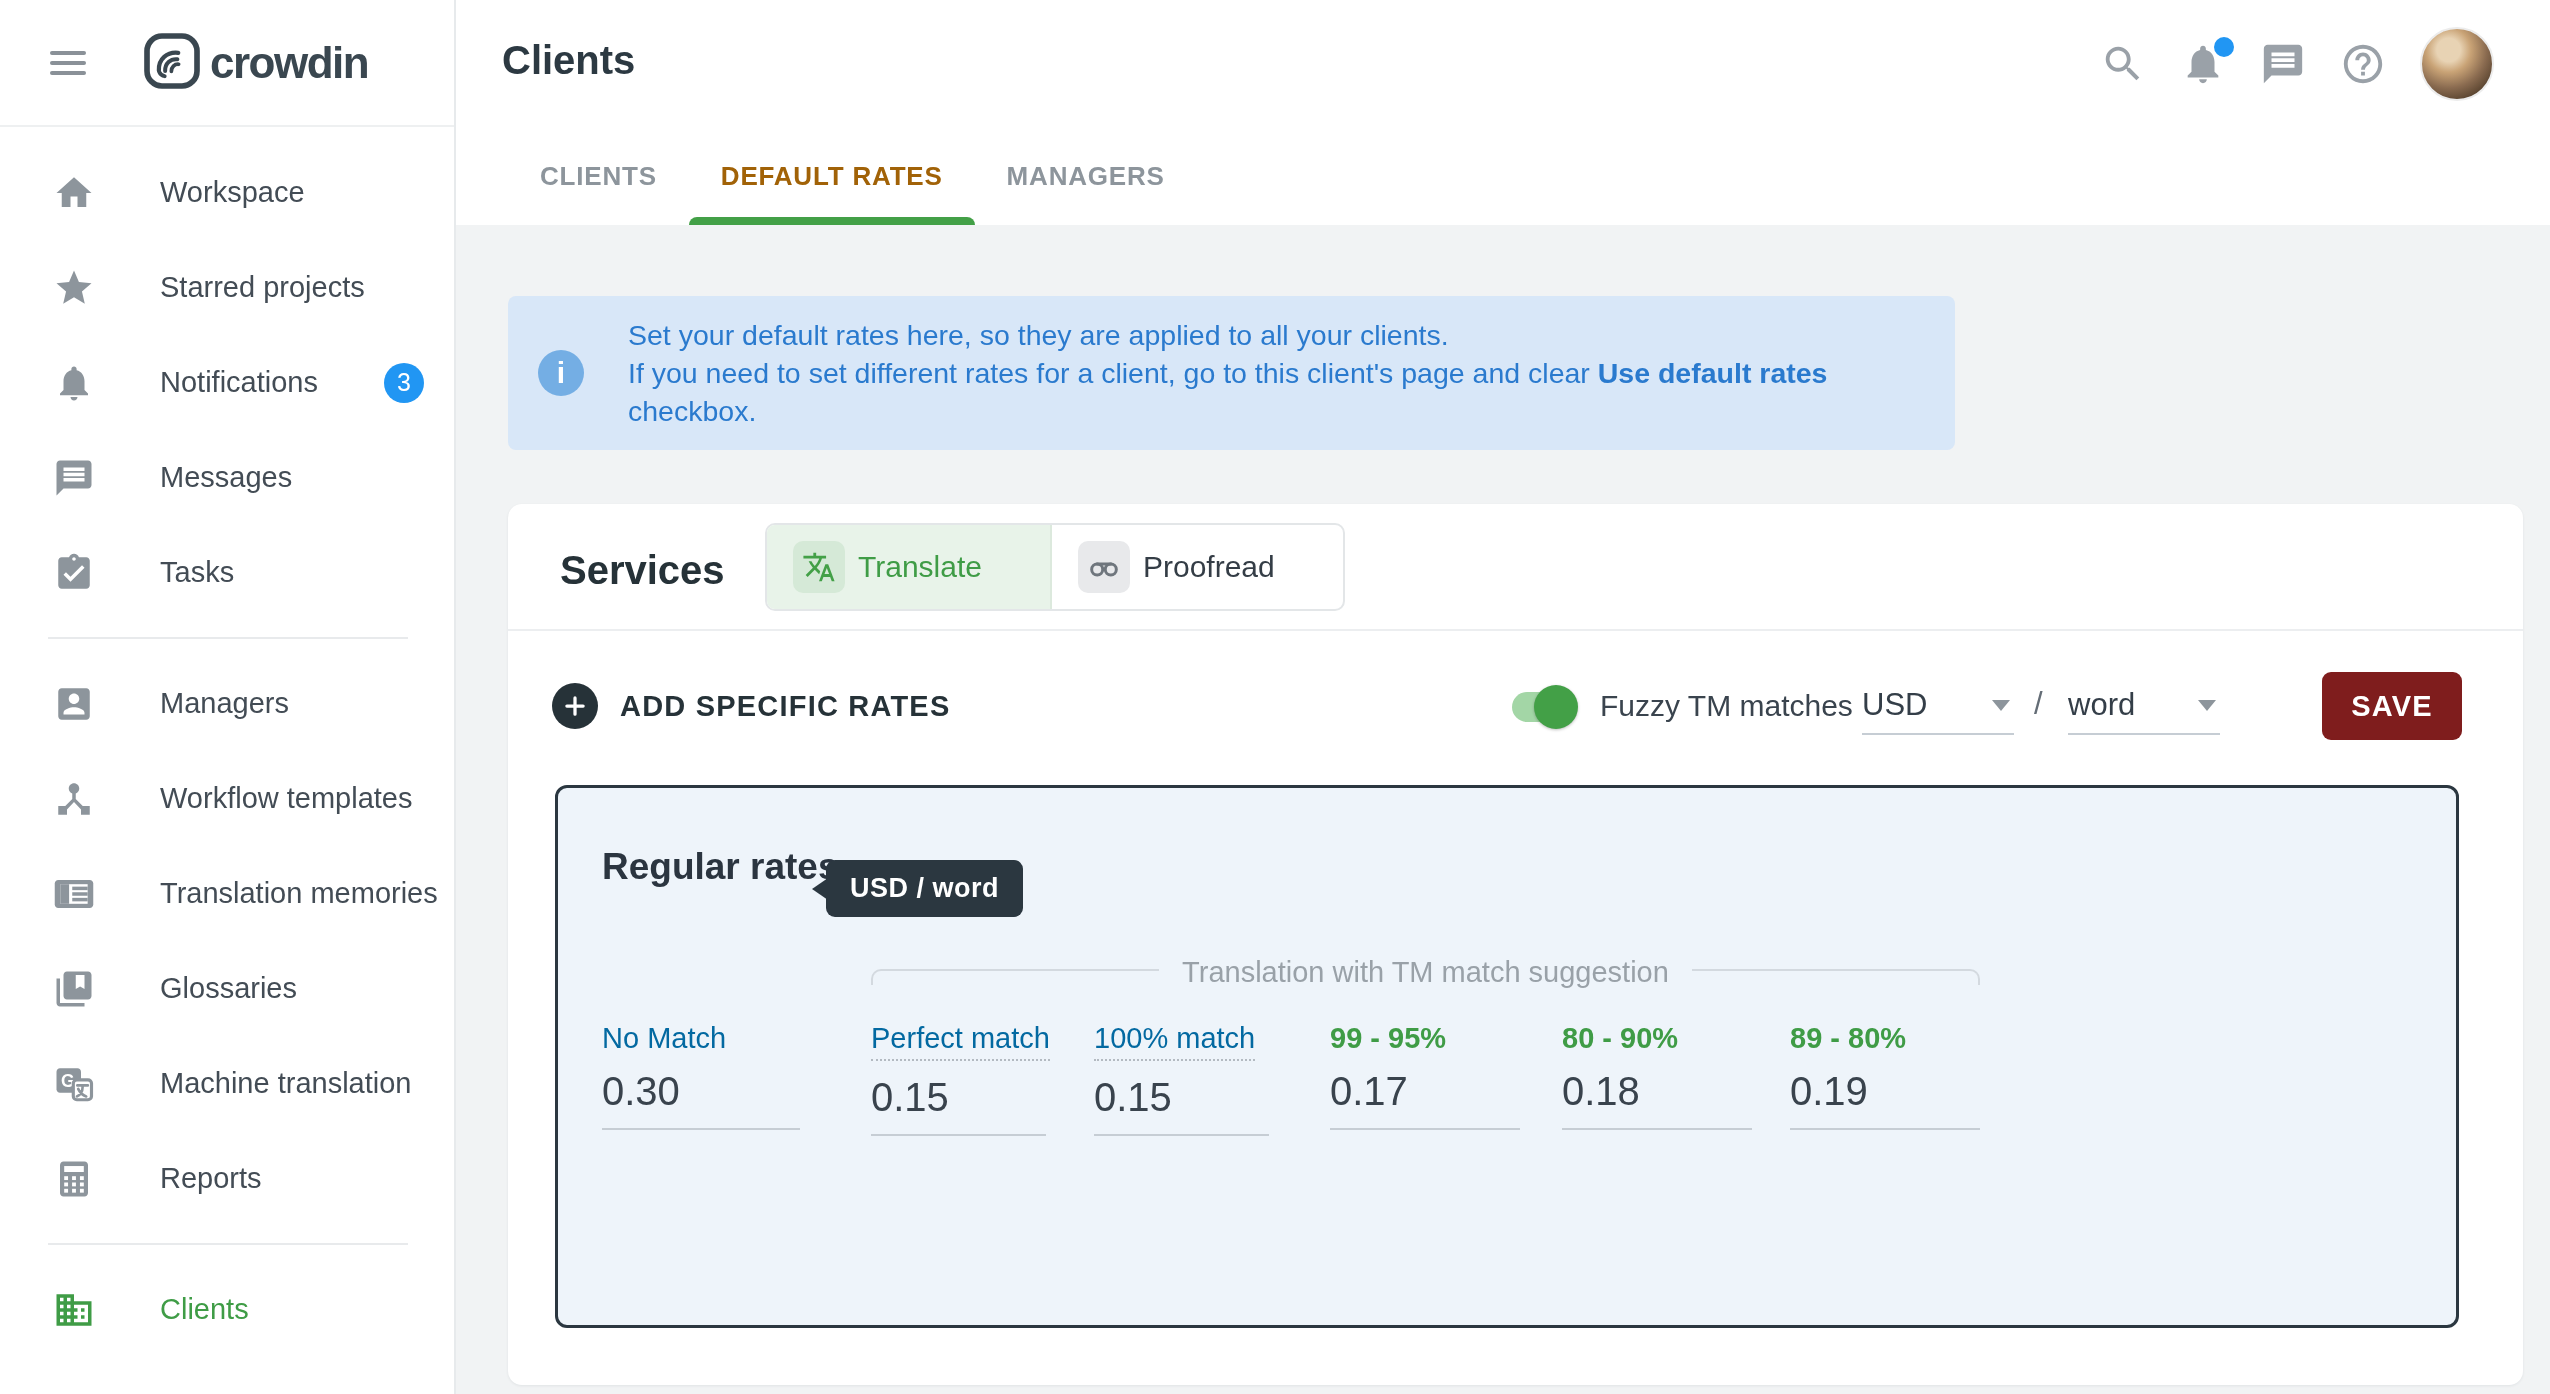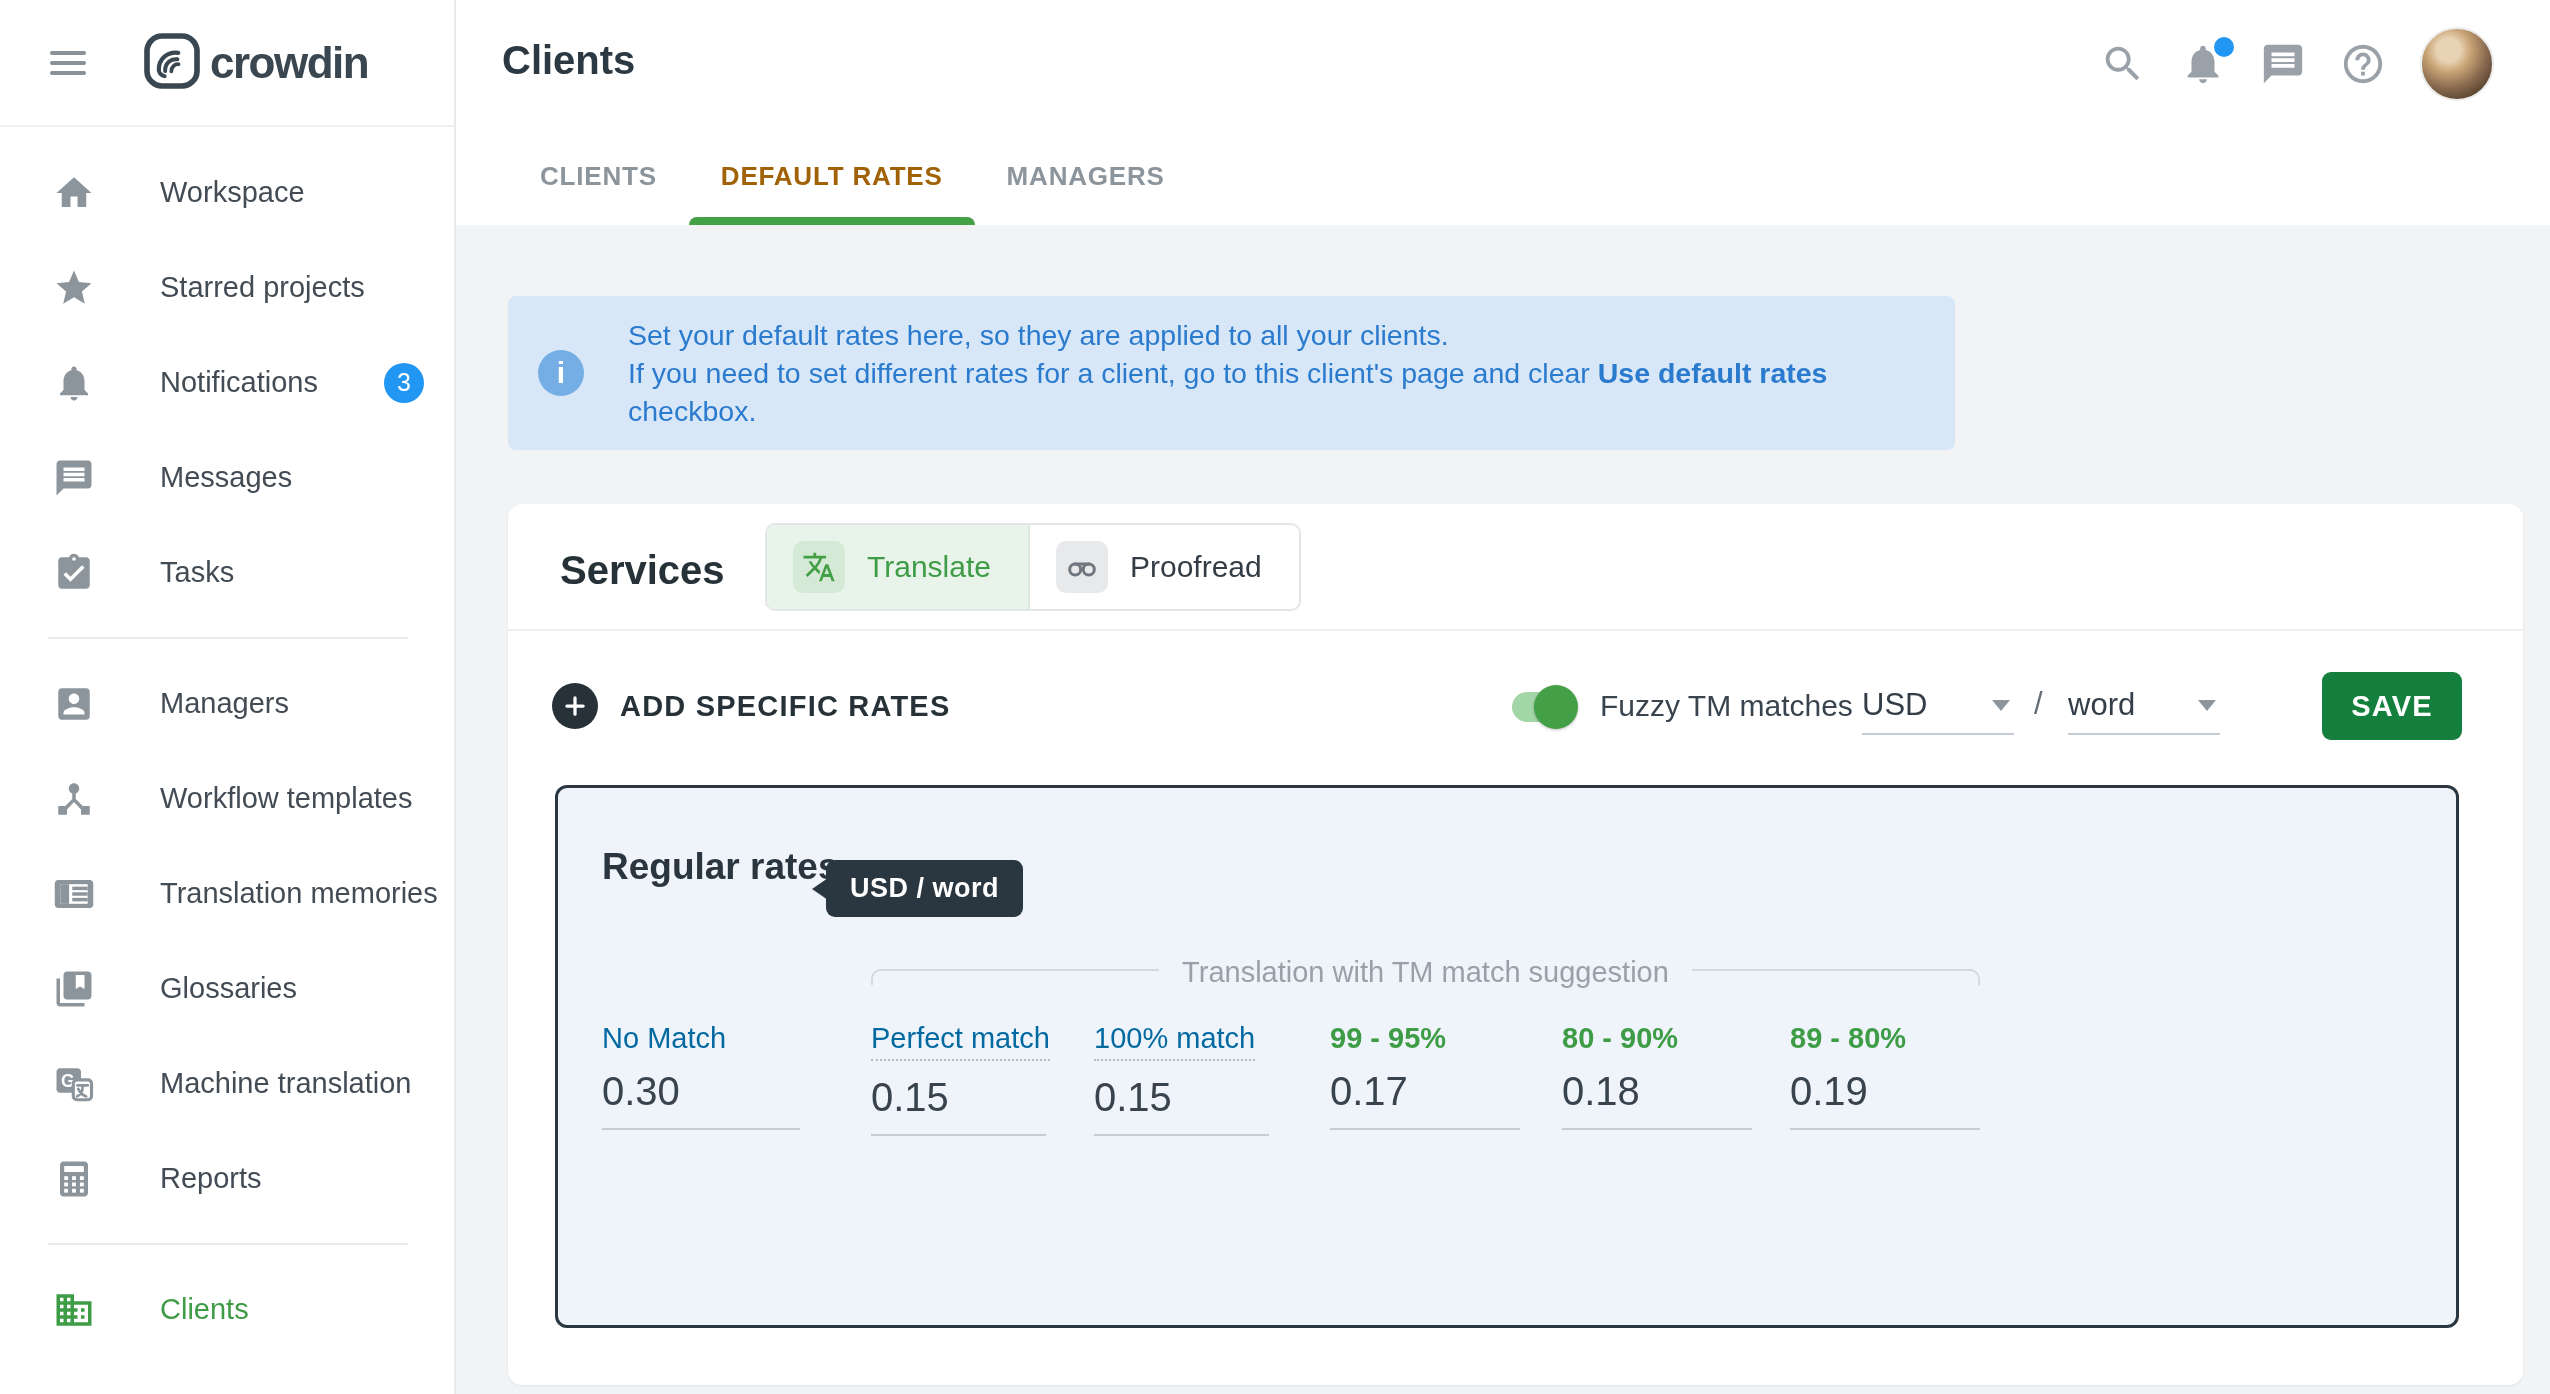"Translate" .segment { gap: 22px -> 13px; padding: 0 37px 0 26px -> 0 68px 0 26px }
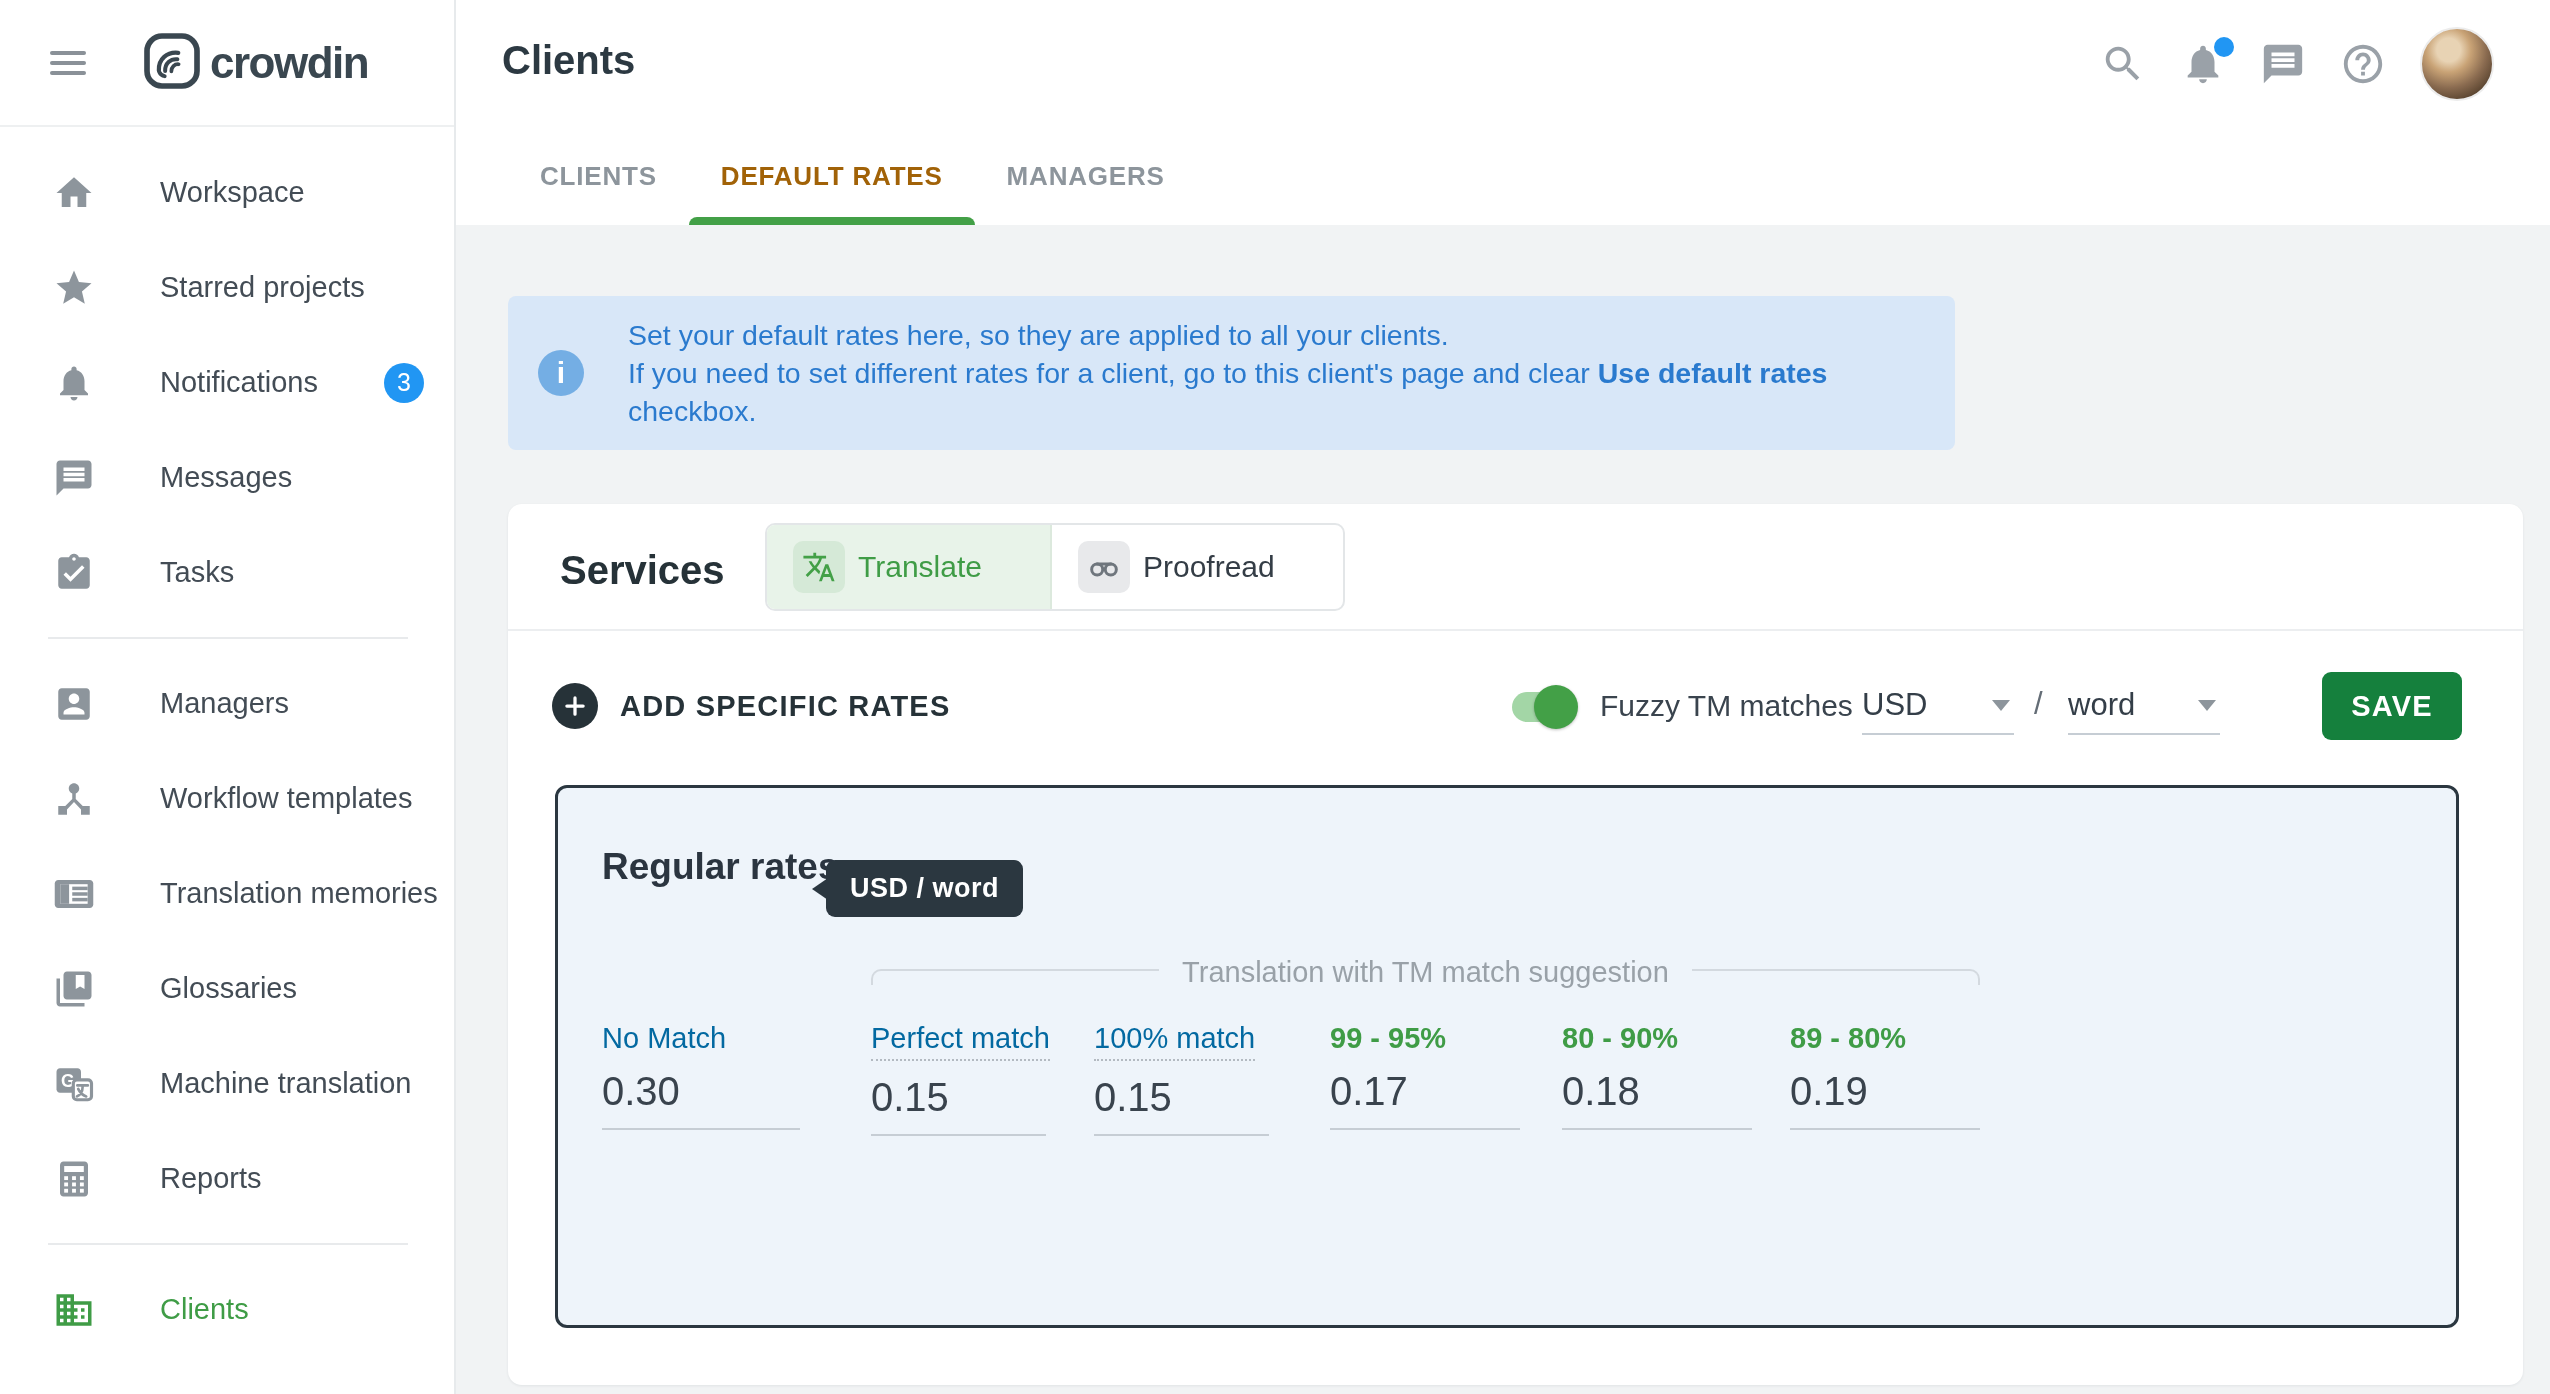"SAVE" .save-btn { background: #15803d -> #7f1d1d }
